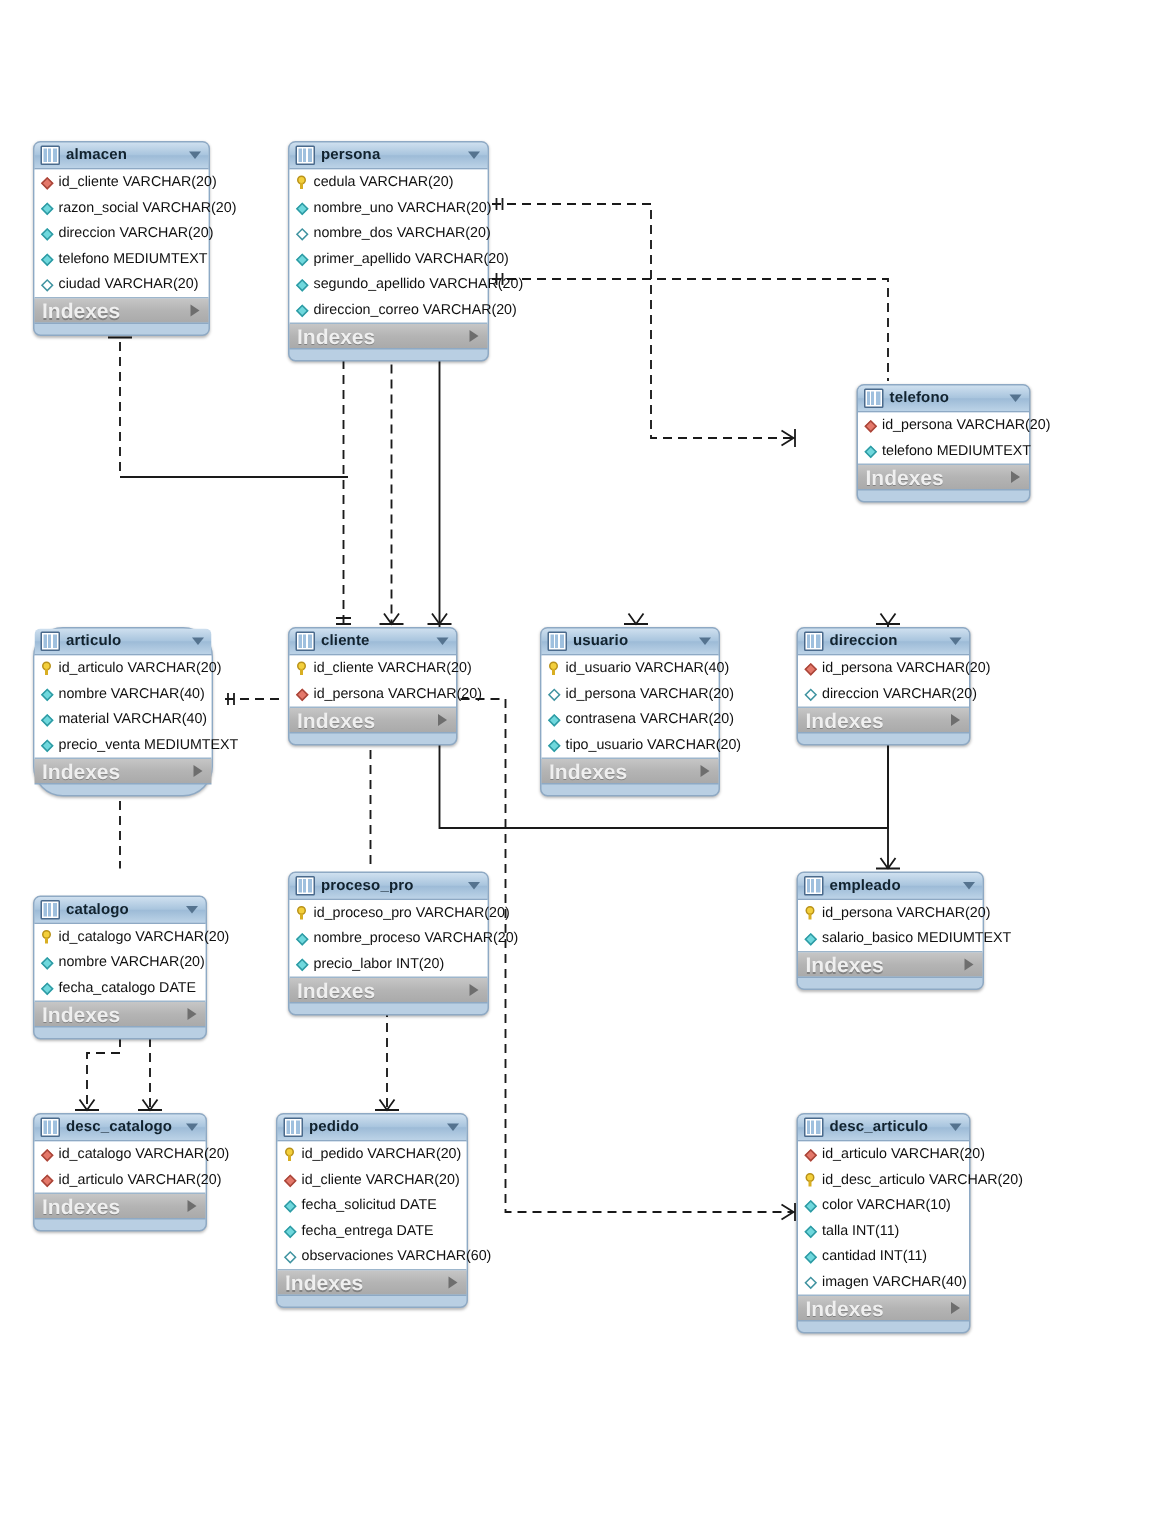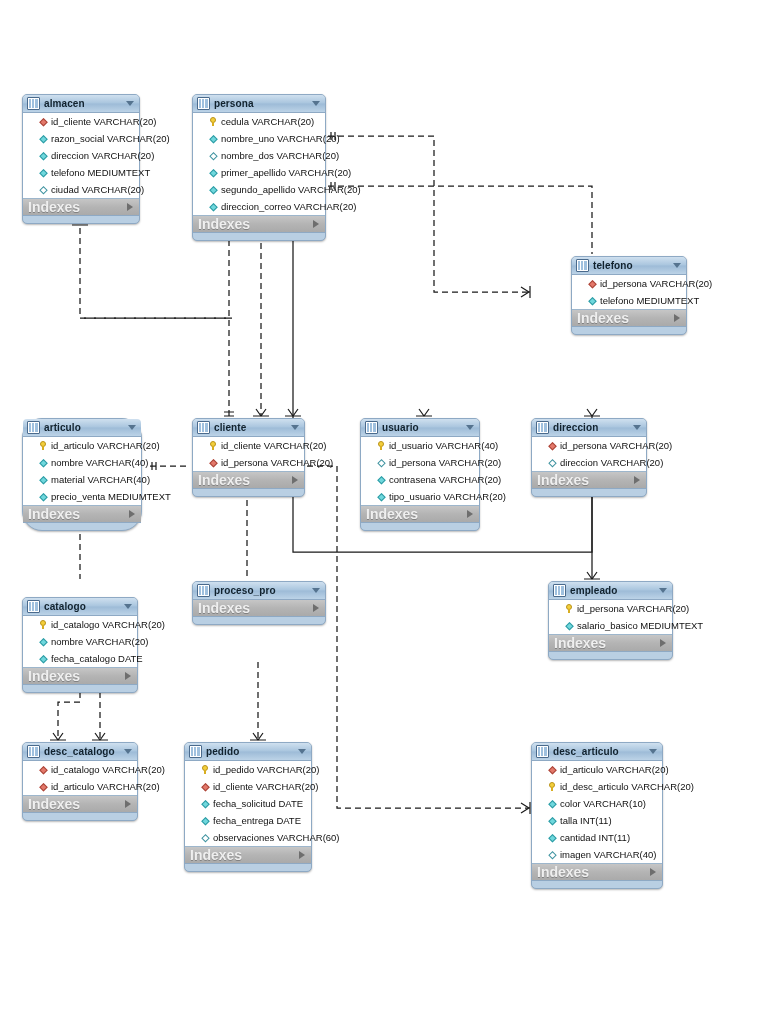"id_cliente VARCHAR(20)" .col { padding-left: 16px -> 4px }
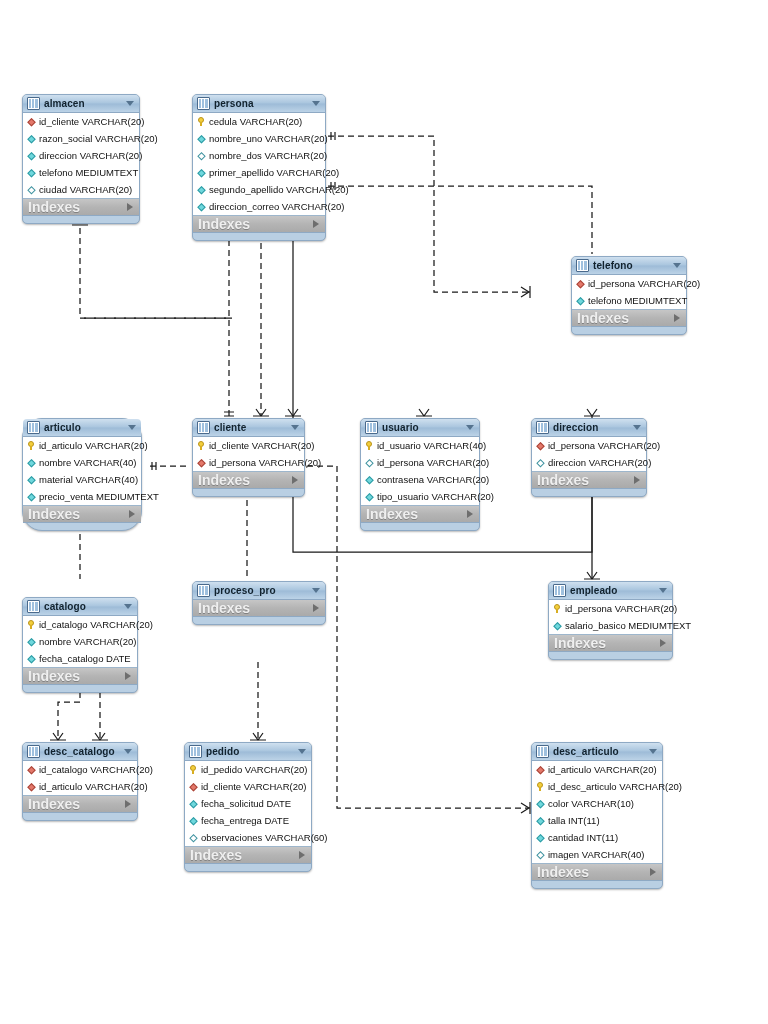"empleado" div.tbl { left: 548px -> 531px }
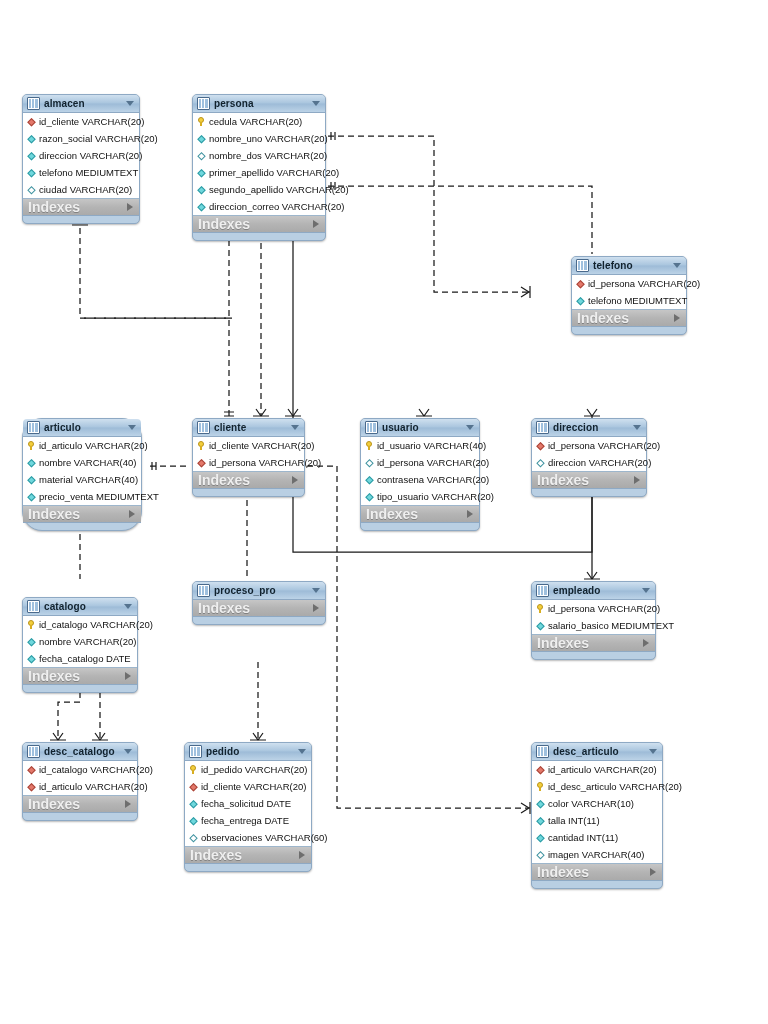"id_proceso_pro VARCHAR(20)" div.cols { html: none -> <div> <div> <span></span> <span>id_proceso_pro VARCHAR(20)</span> </div> <div> <span></span> <span>nombre_proceso VARCHAR(20)</span> </div> <div> <span></span> <span>precio_labor INT(20)</span> </div> </div> }
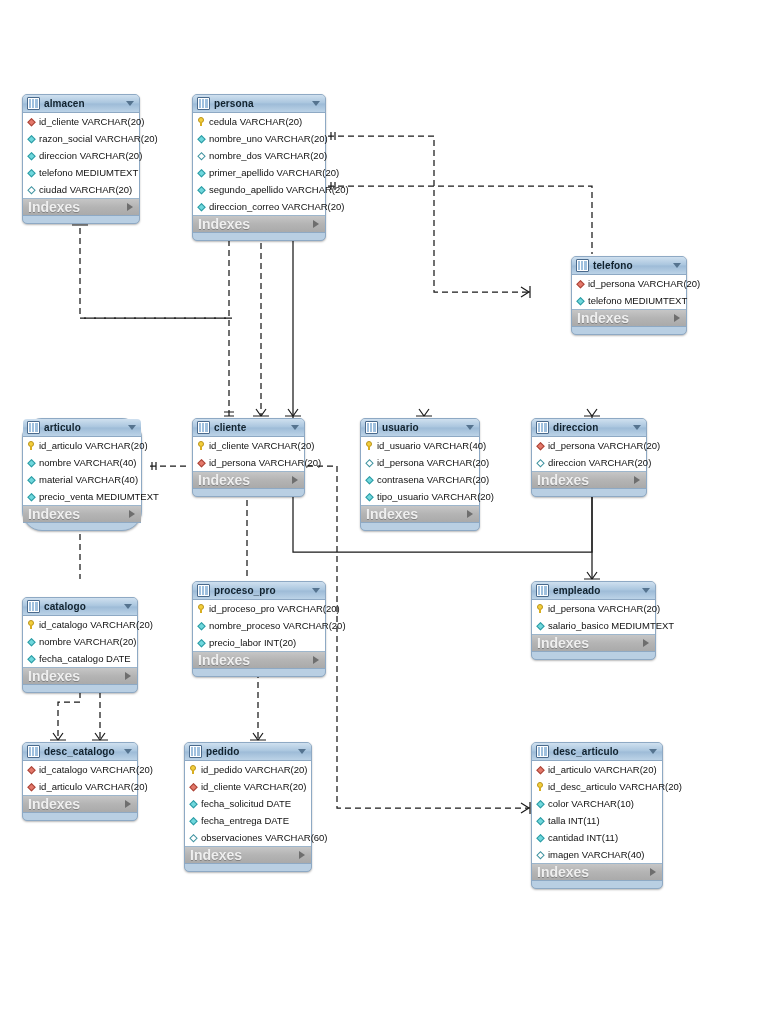"desc_articulo" div.tbl { width: 132px -> 116px }
